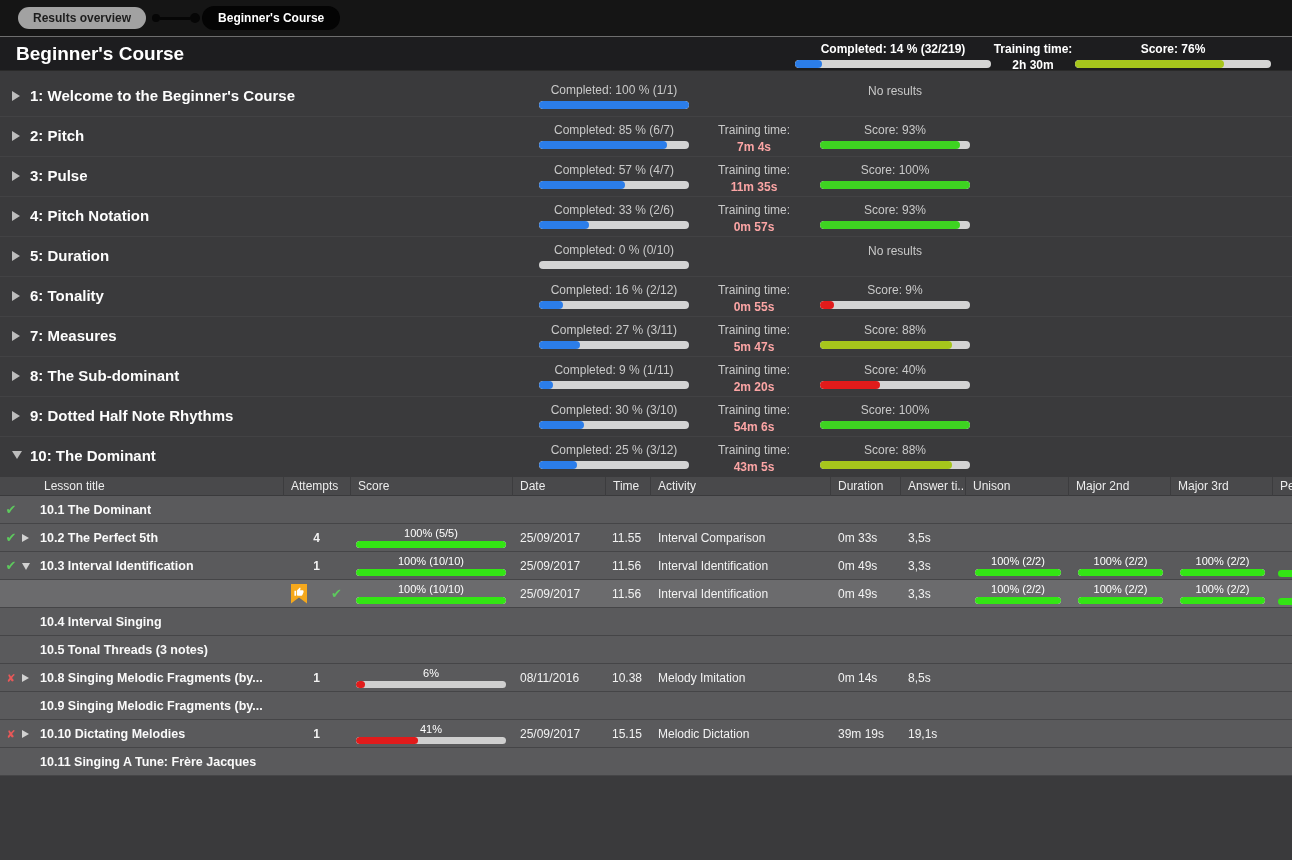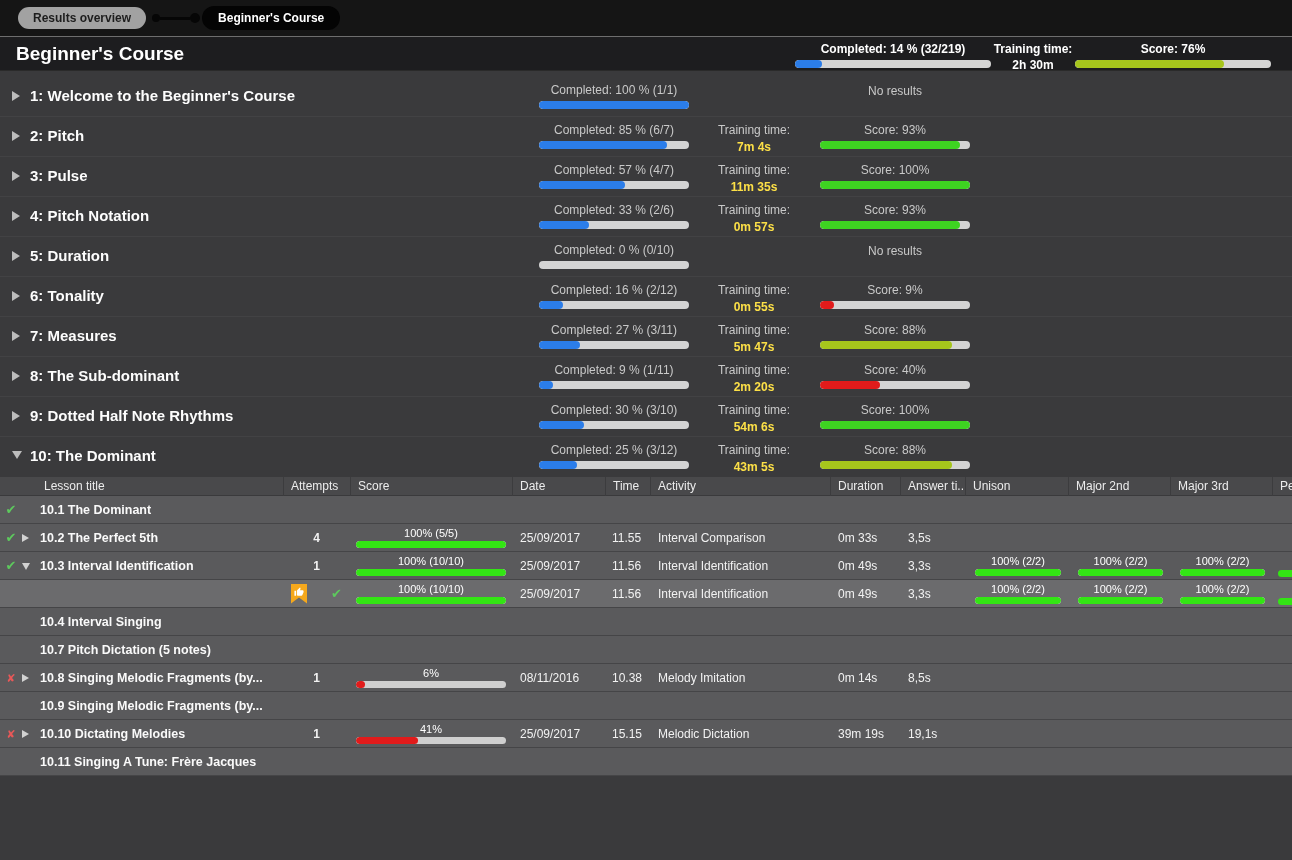"7m 4s" .sec-training .tval { color: #fde047 -> #fca5a5 }
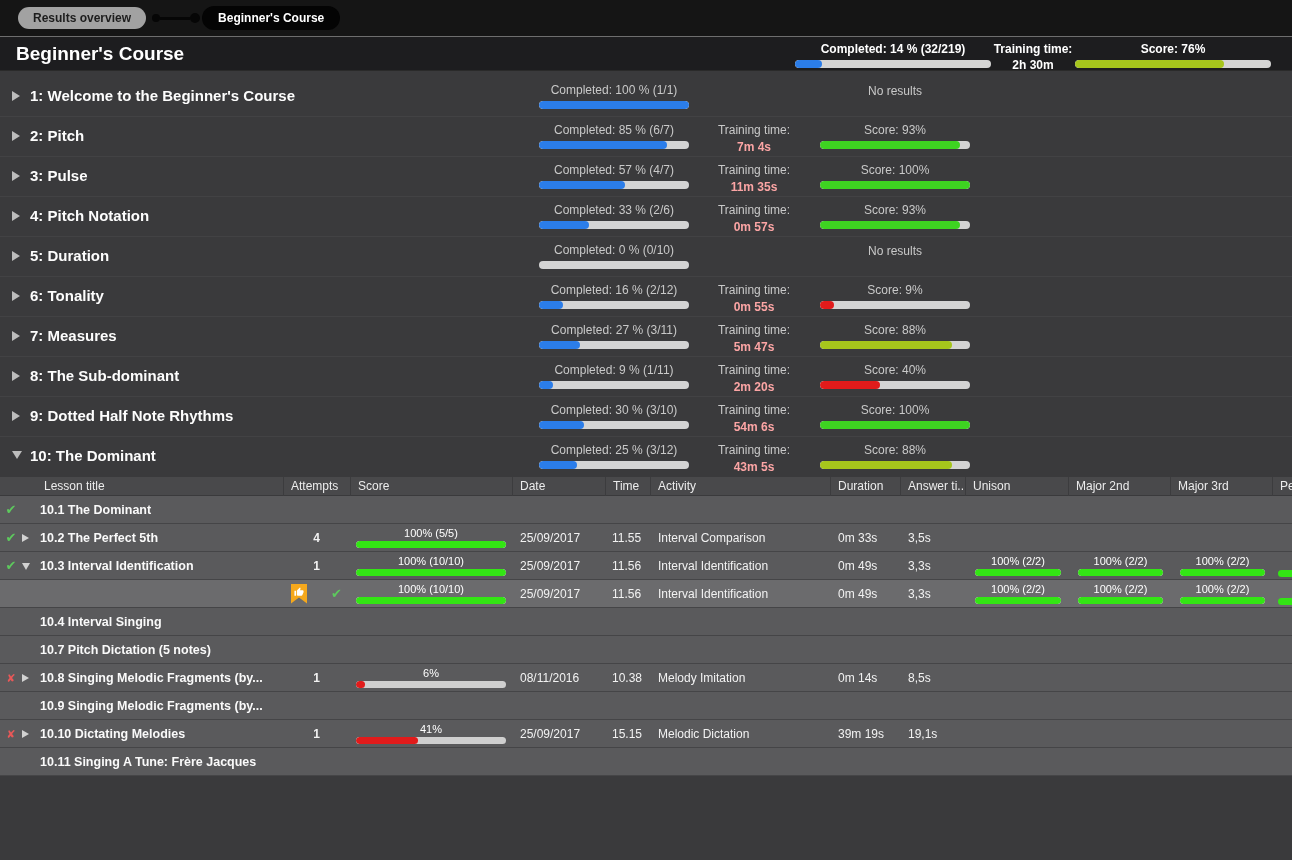"10.5 Tonal Threads (3 notes)" div.trow { html: none -> <div> <div></div> <div></div> <div>10.5 Tonal Threads (3 notes)</div> </div> }
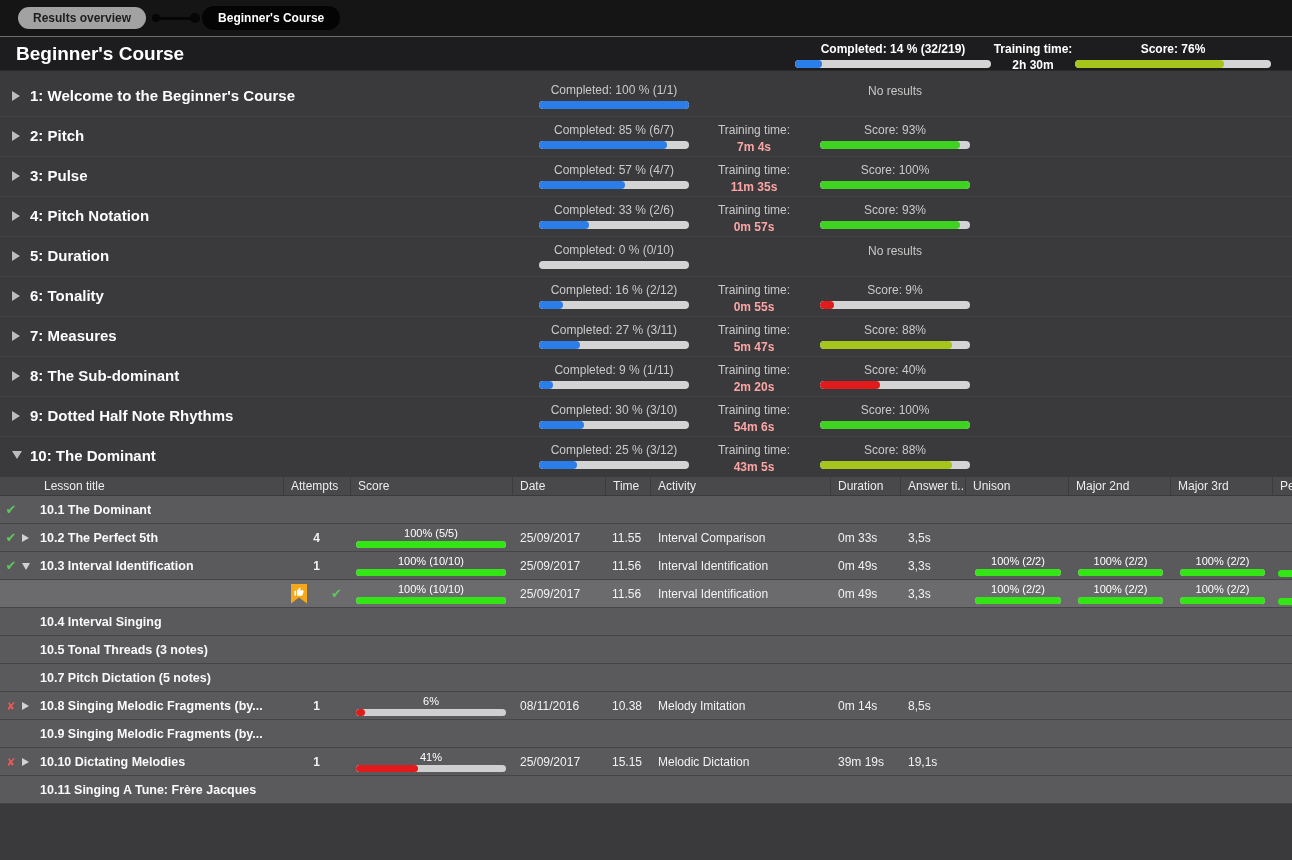"10.7 Pitch Dictation (5 notes)" div.trow { html: <div> <div></div> <div></div> <div>10.7 Pitch Dictation (5 notes)</div> </div> -> none }
